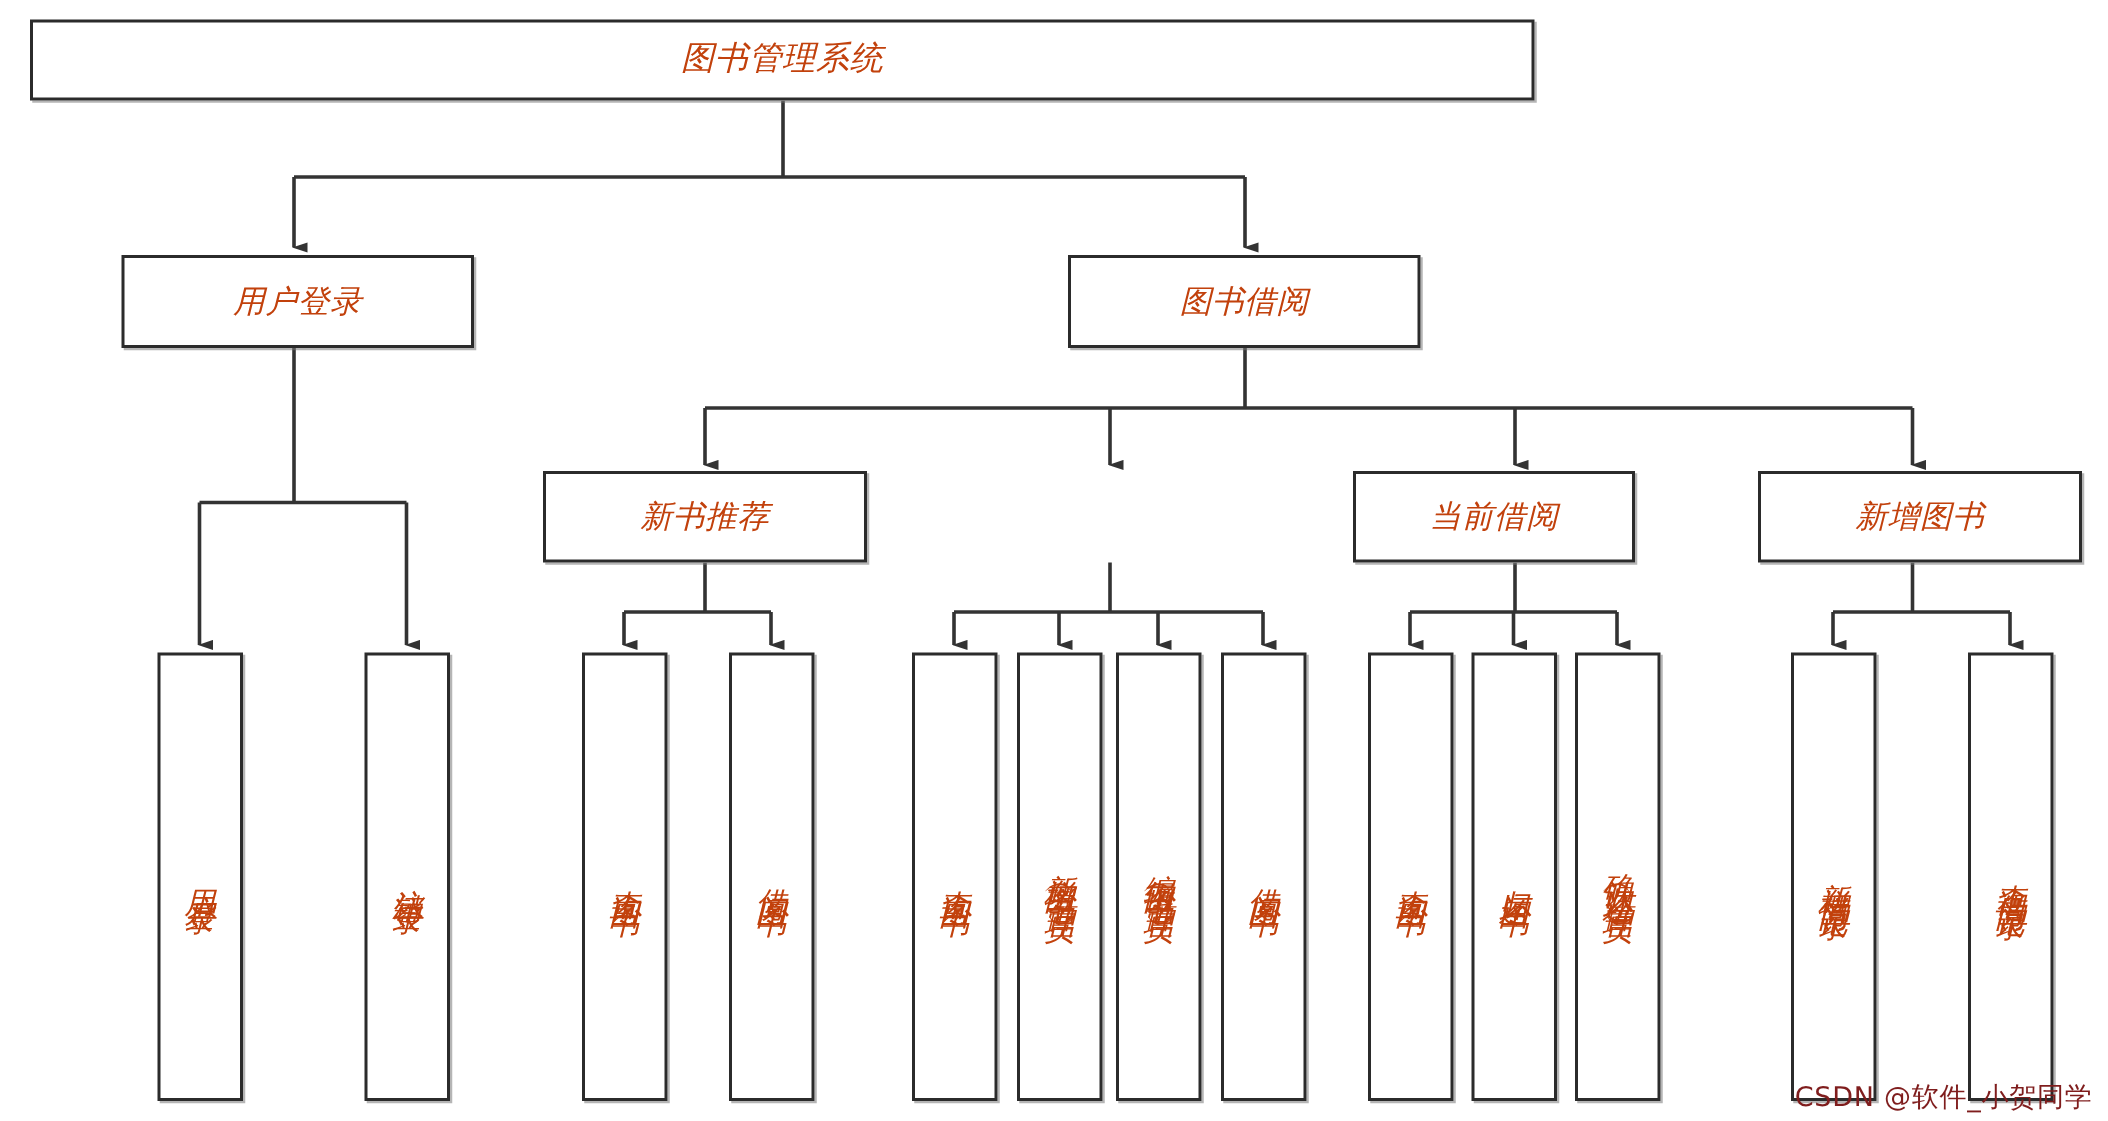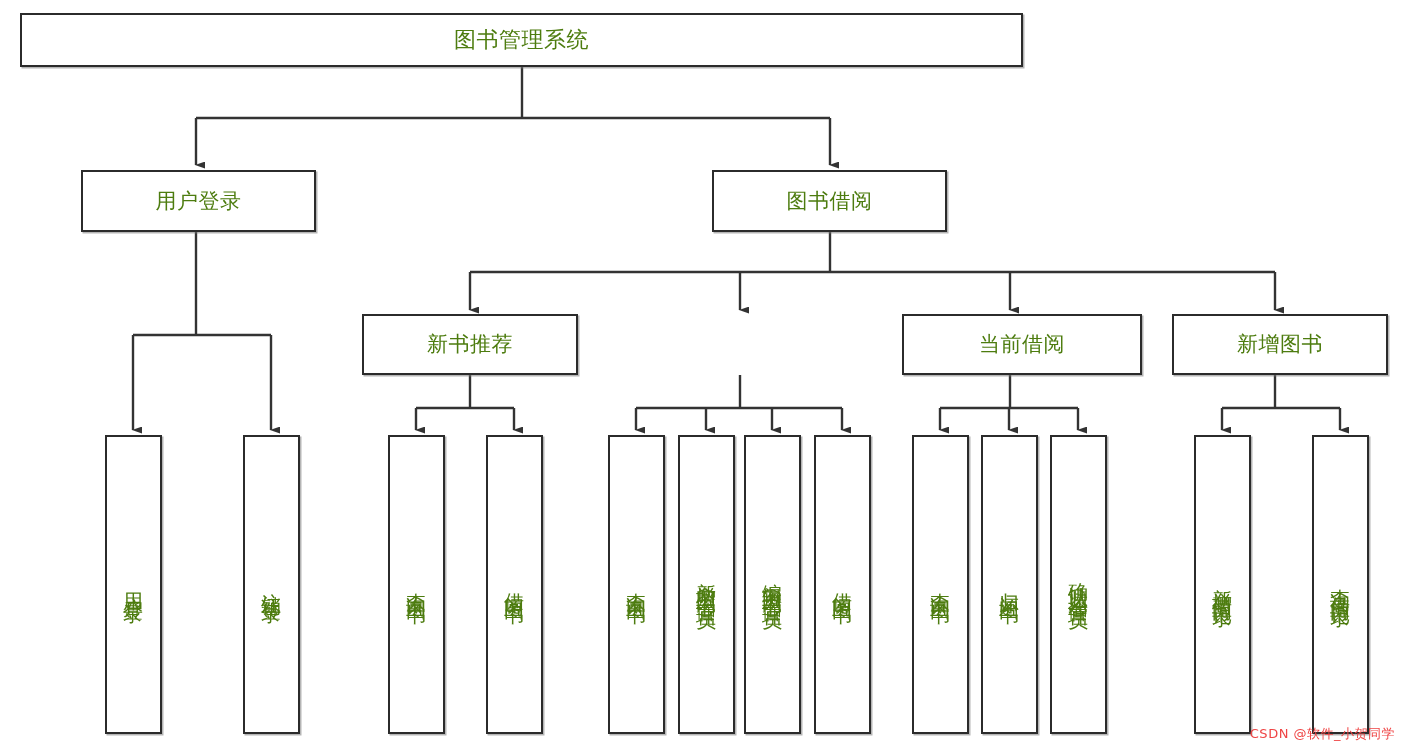"图书管理系统" .node { color: #4d7c0f -> #c2410c; font-style: none -> italic }
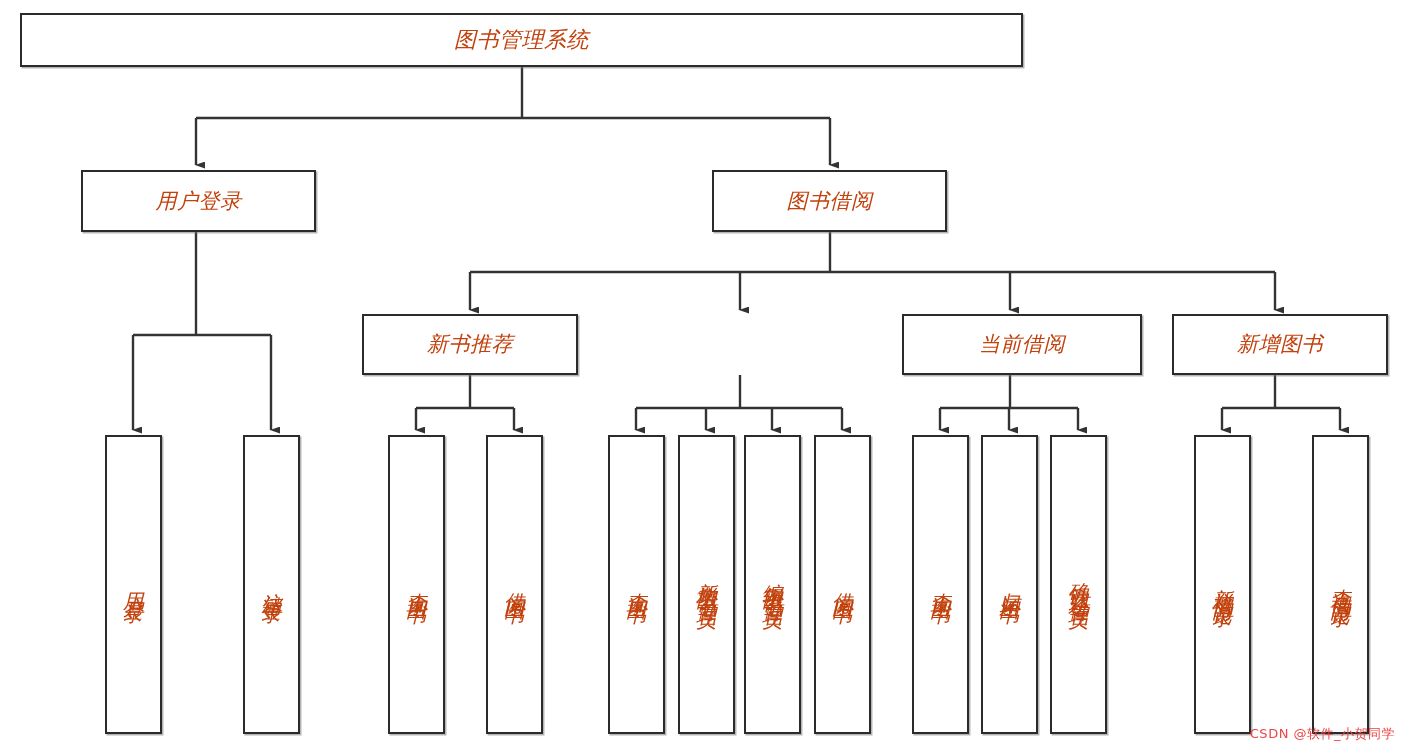"当前借阅" div.node { width: 240px -> 188px }
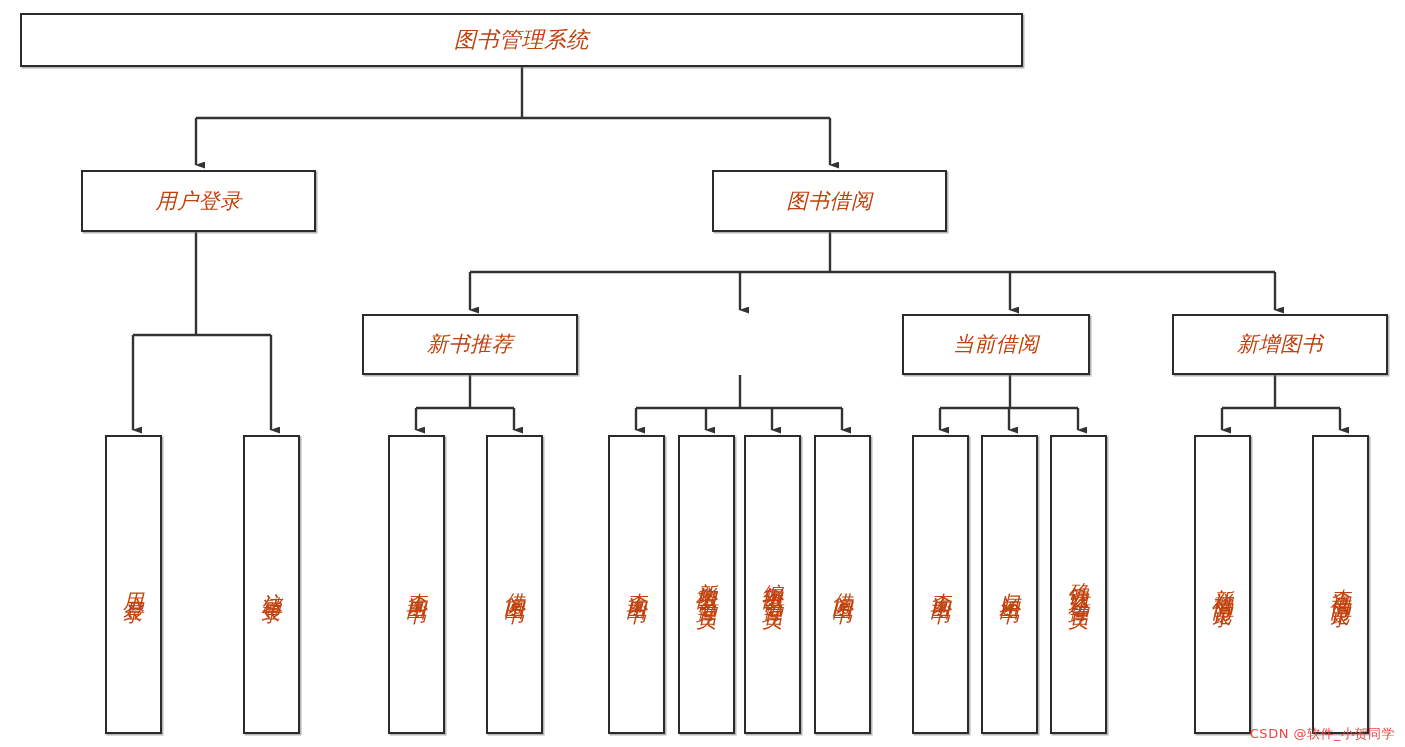"CSDN @软件_小贺同学" #watermark { color: #ef4444 -> #7f1d1d; font-size: 13px -> 18px }
